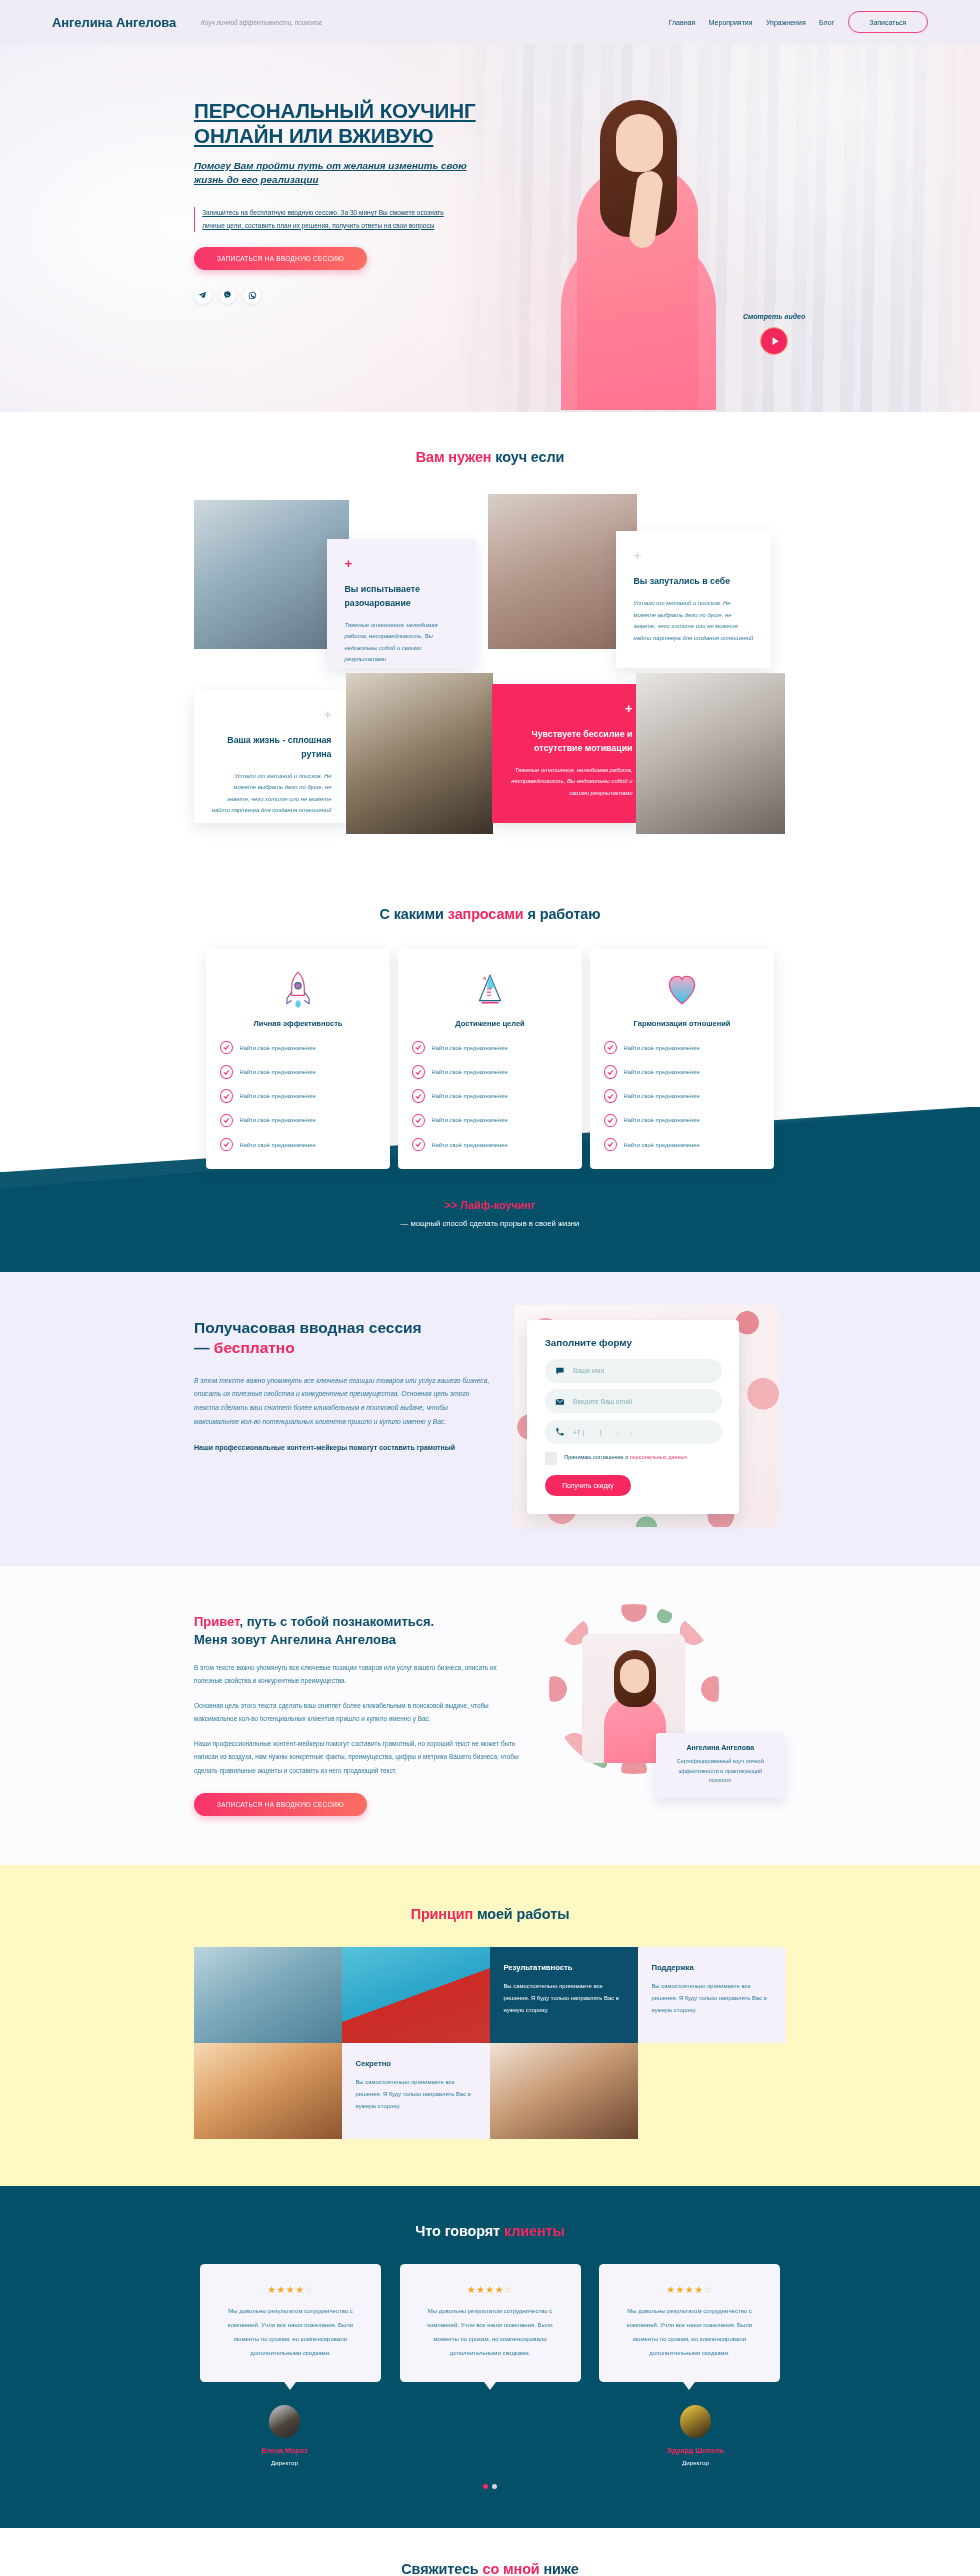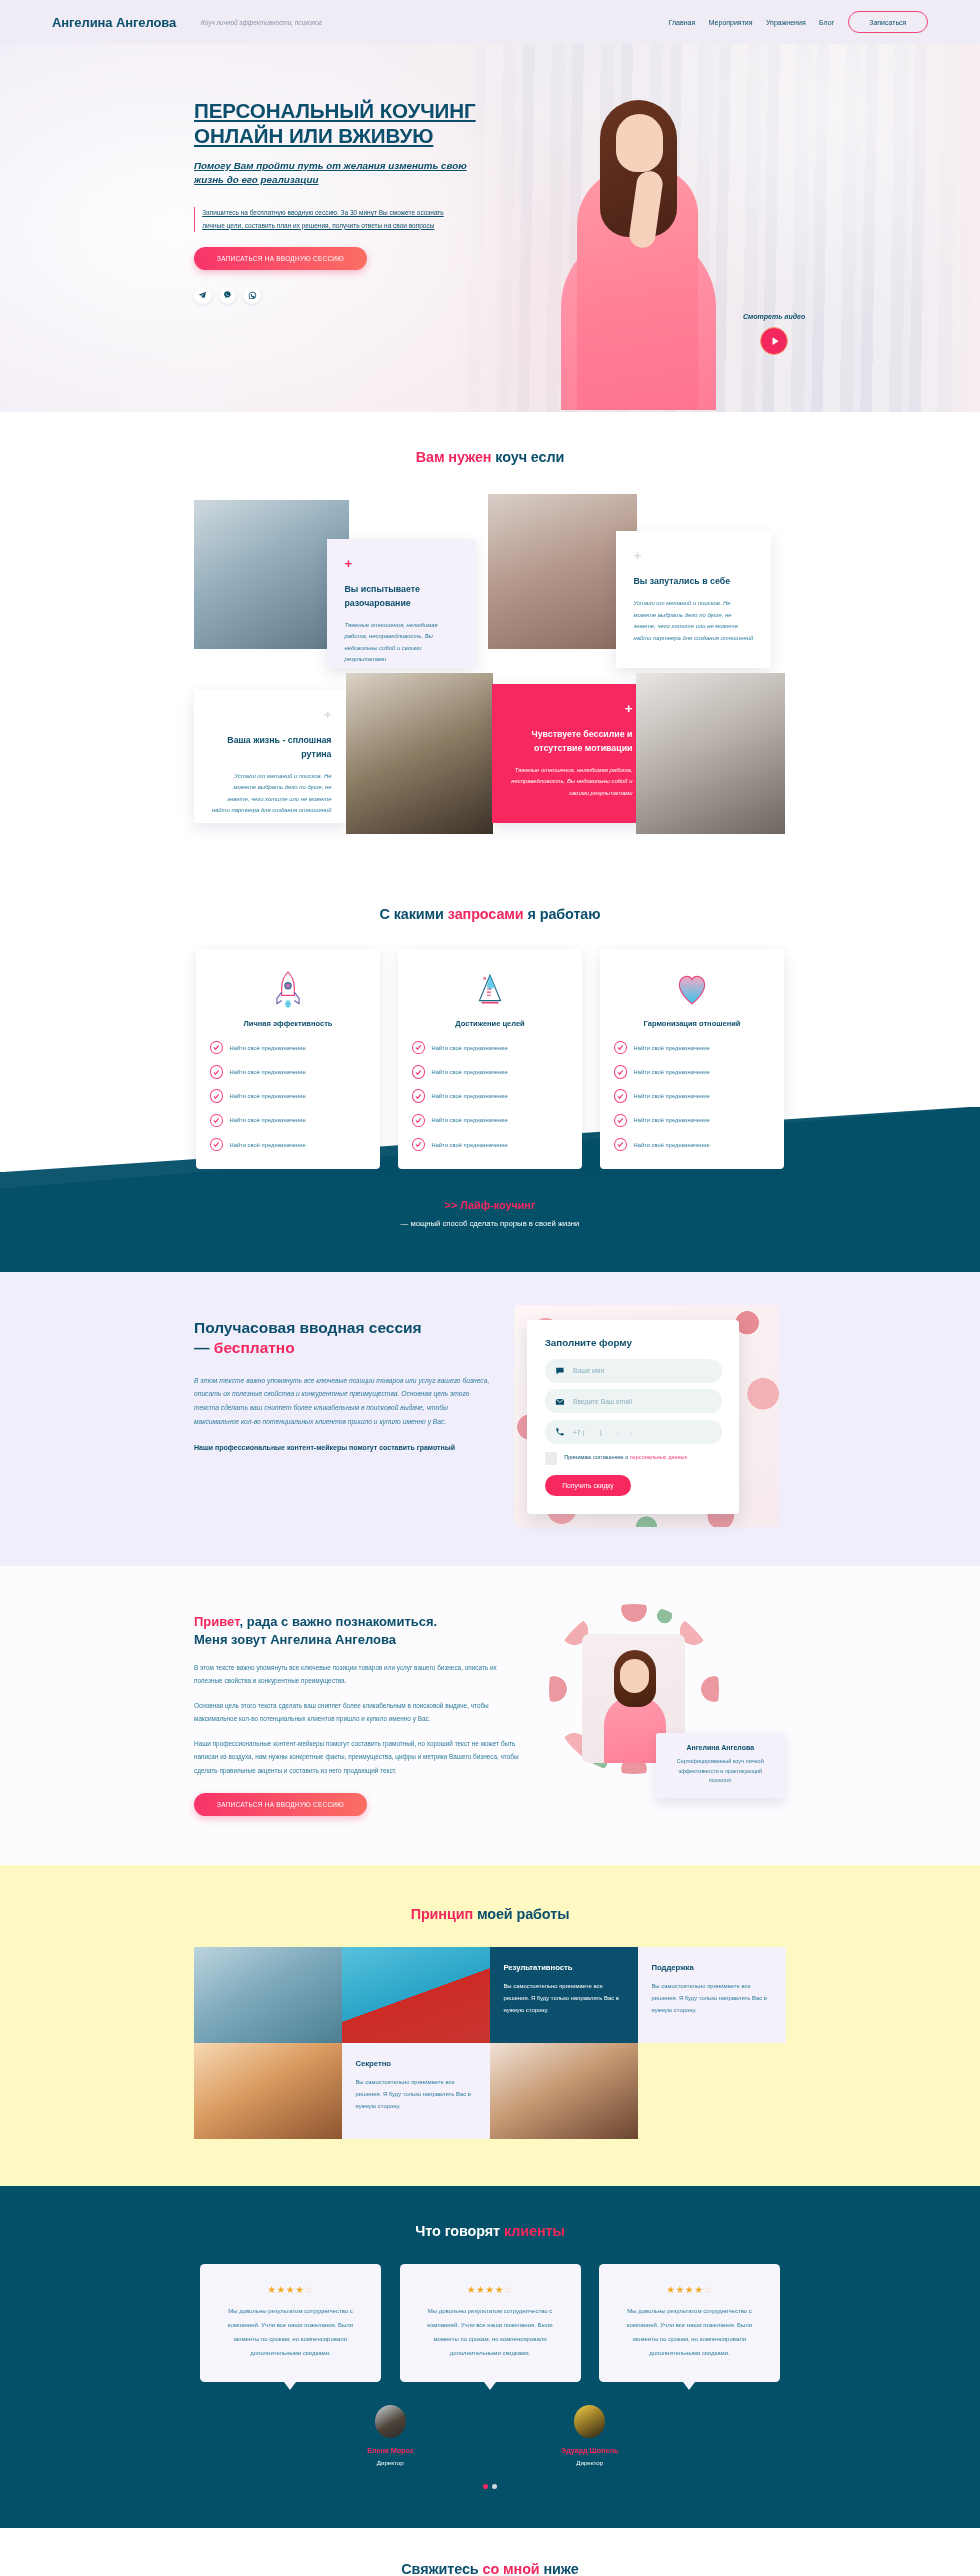"Личная эффективность" .req-cards { gap: 18px -> 8px }
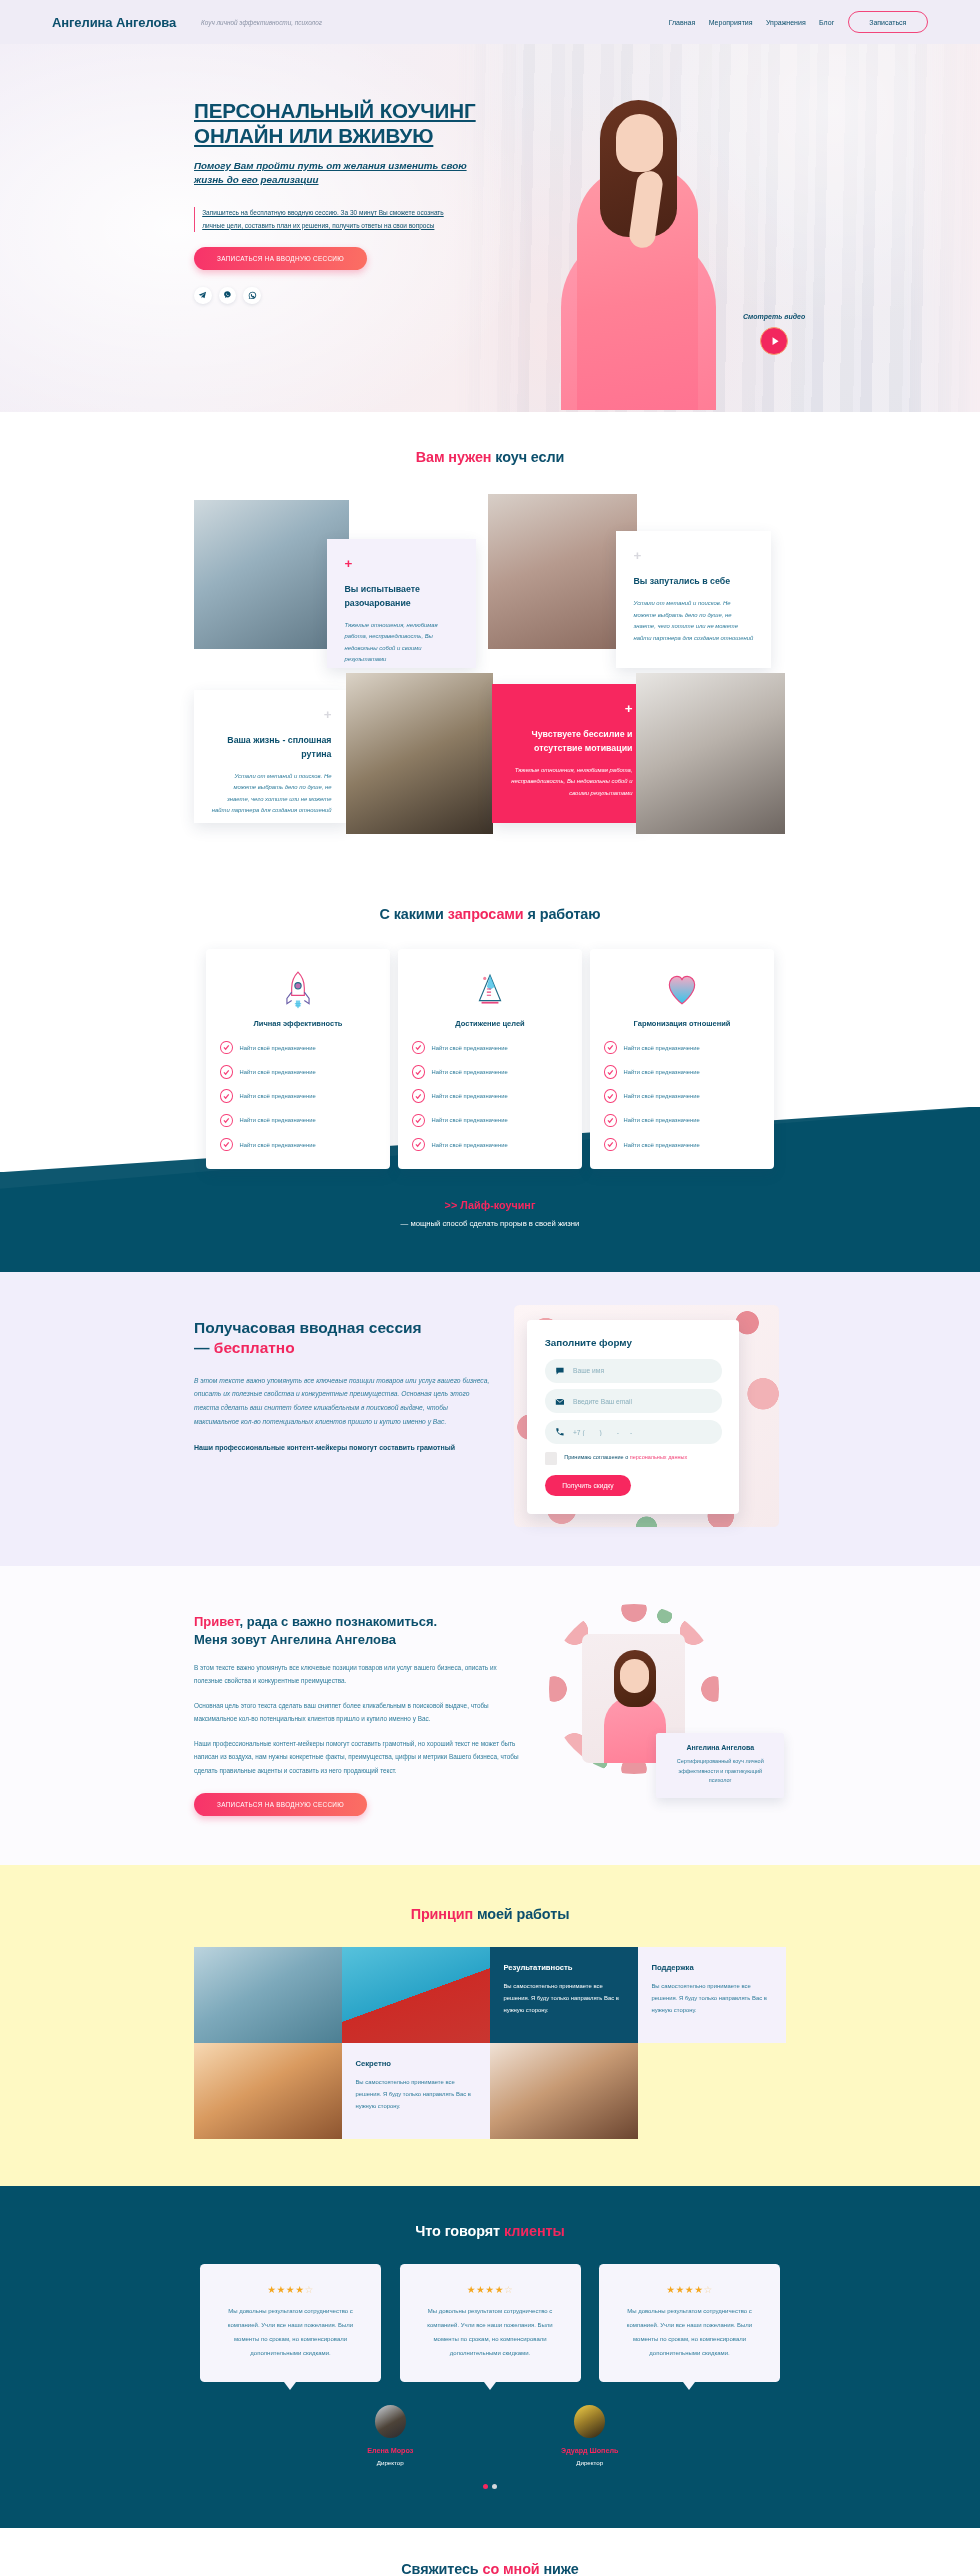", рада с важно познакомиться." span { text: рада с важно -> путь с тобой }
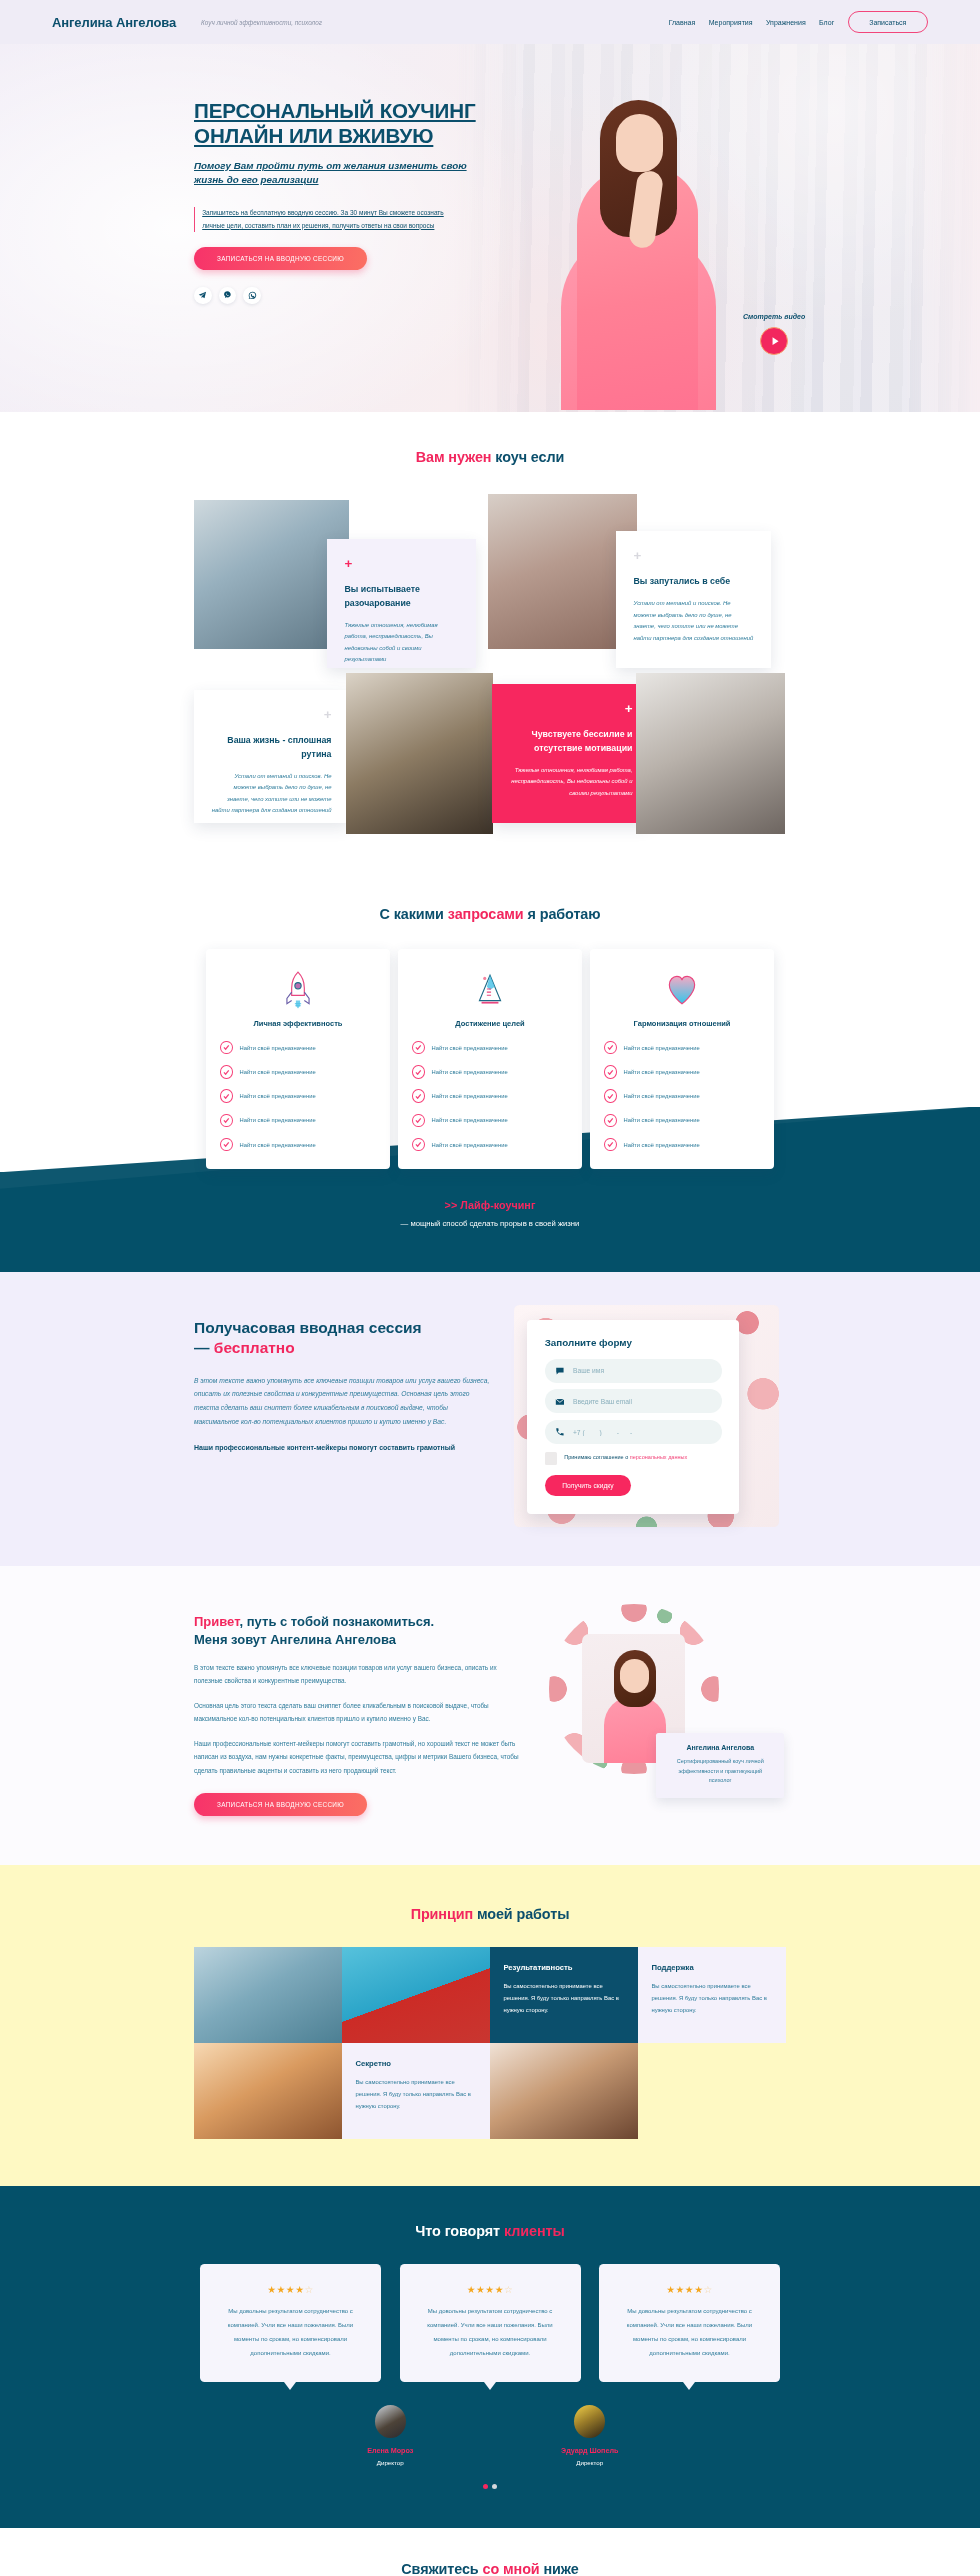"Елена Мороз" .tst-people { justify-content: center -> space-between }
